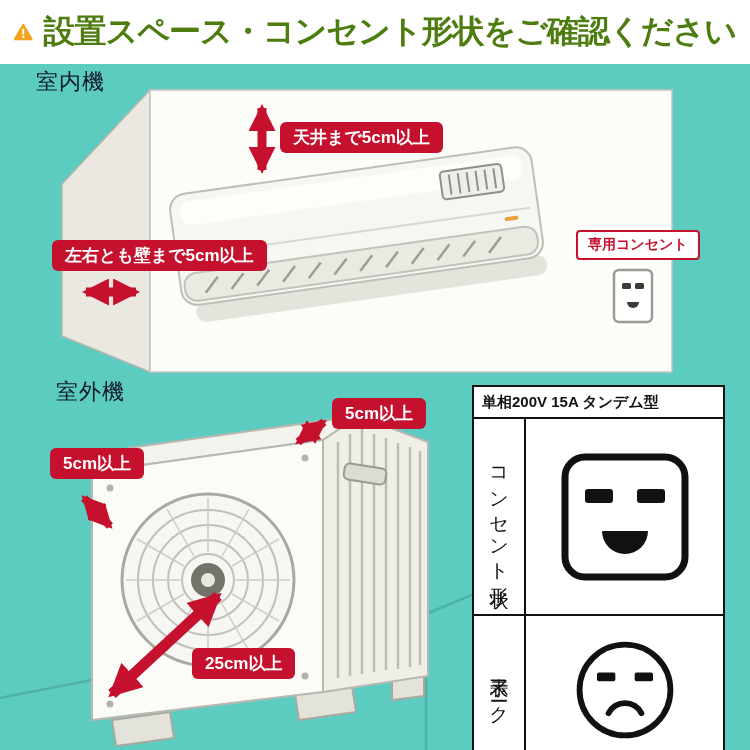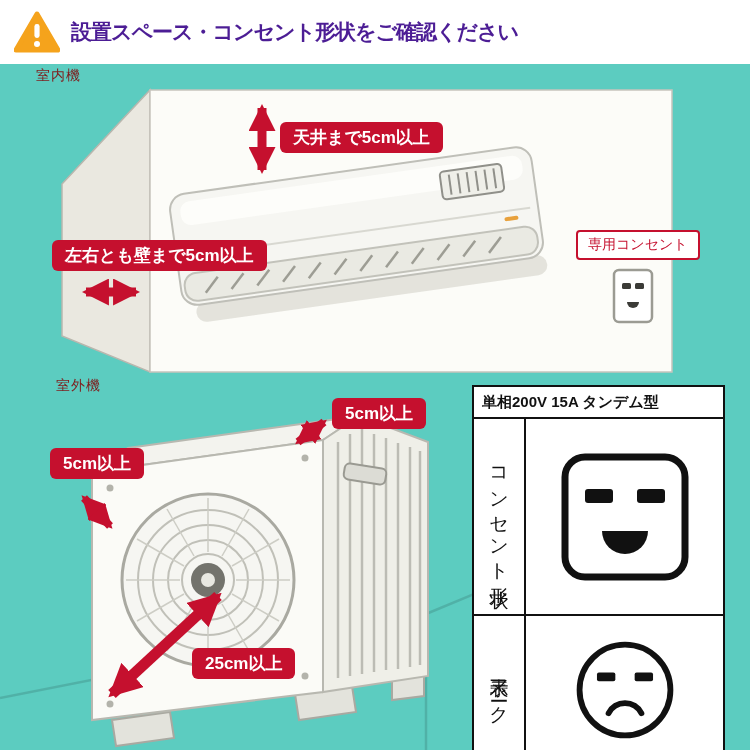"設置スペース・コンセント形状をご確認ください" .header-title { color: #4c1d95 -> #4d7c0f; font-size: 21px -> 32px }
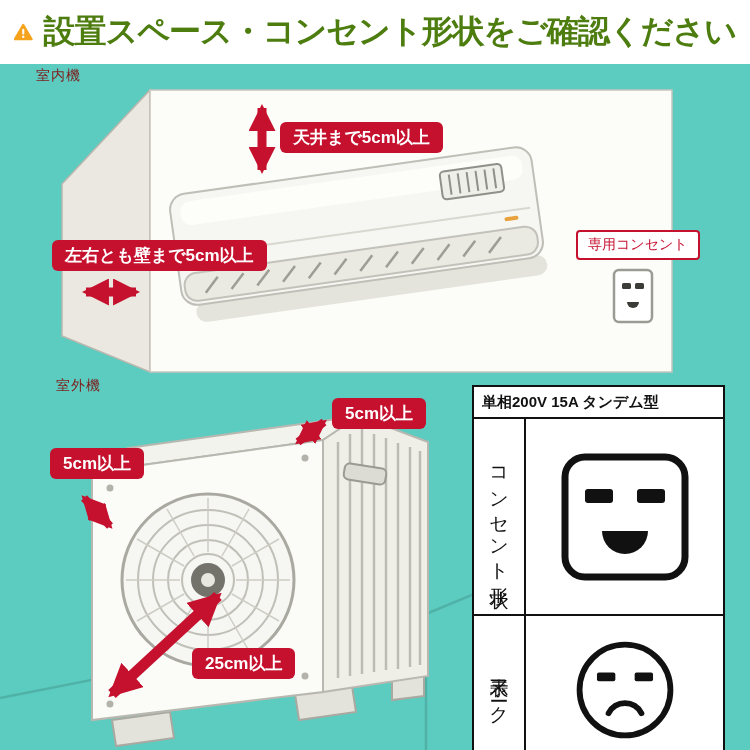"室内機" .section-label { color: #7f1d1d -> #0f172a; font-size: 14px -> 22px }
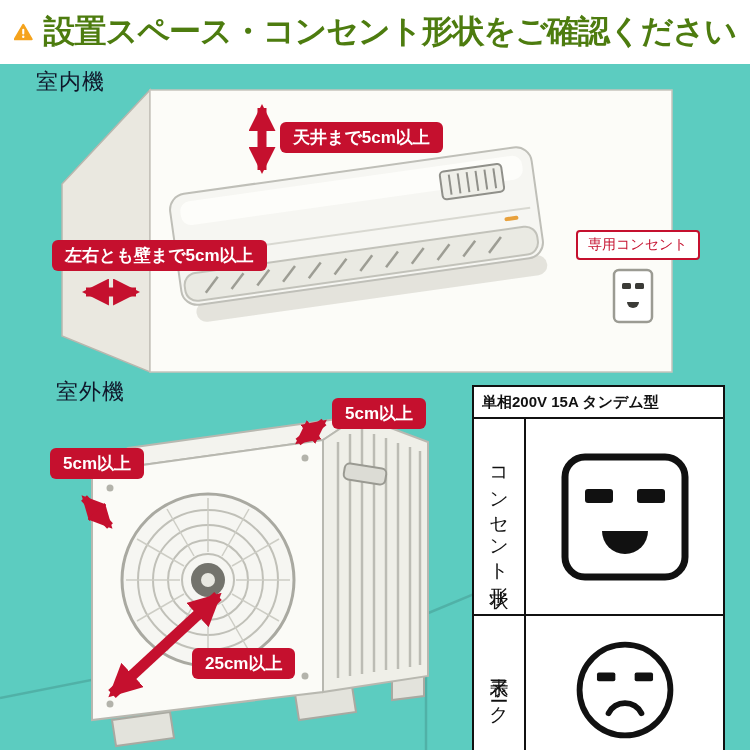"専用コンセント" .outlet-callout { font-weight: 400 -> 700 }
